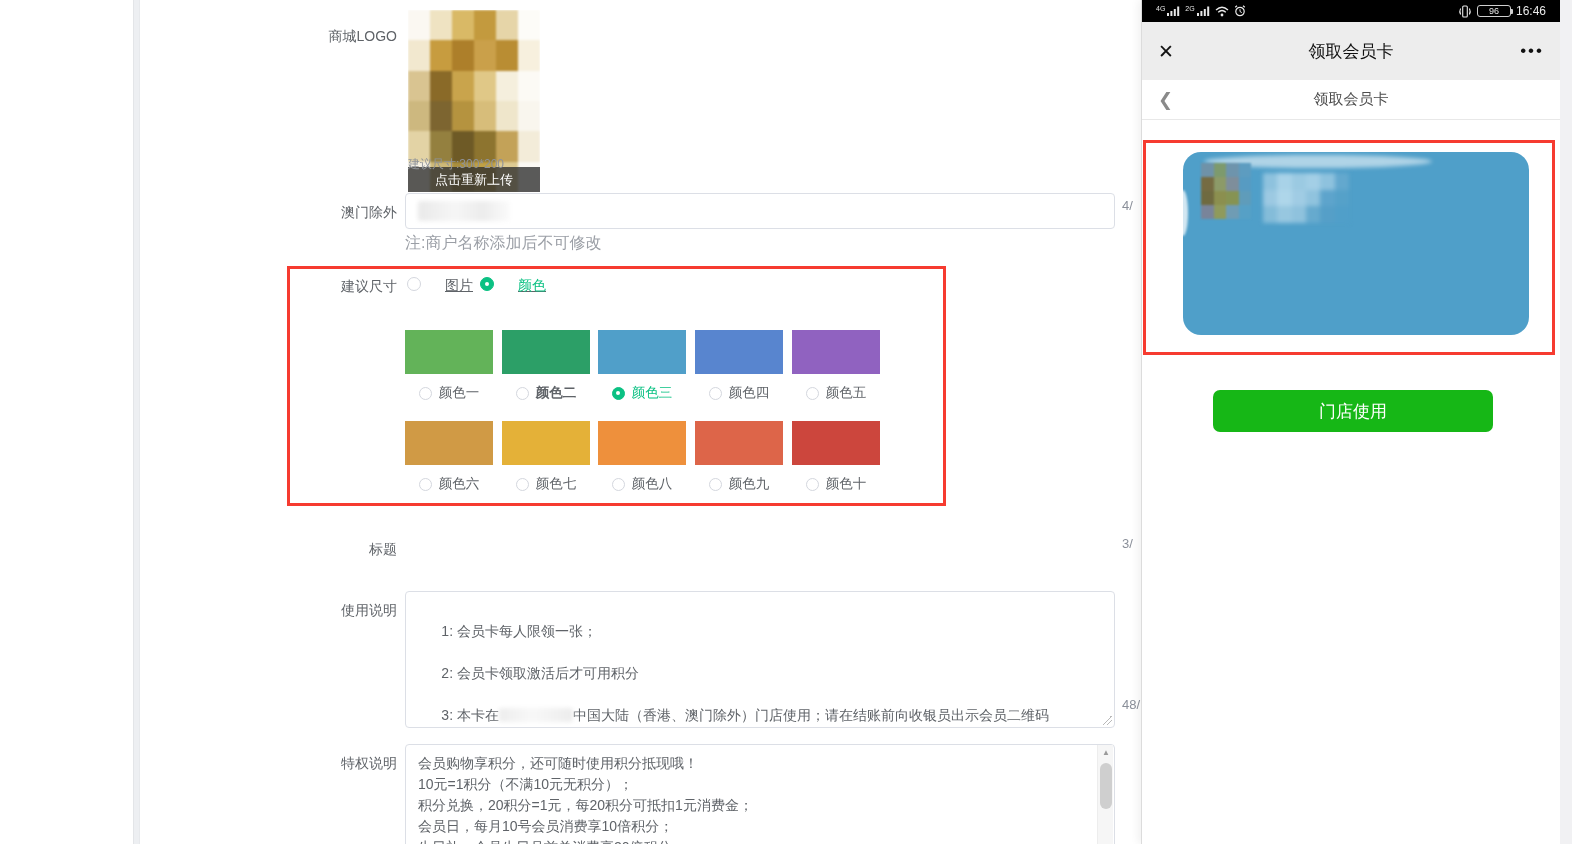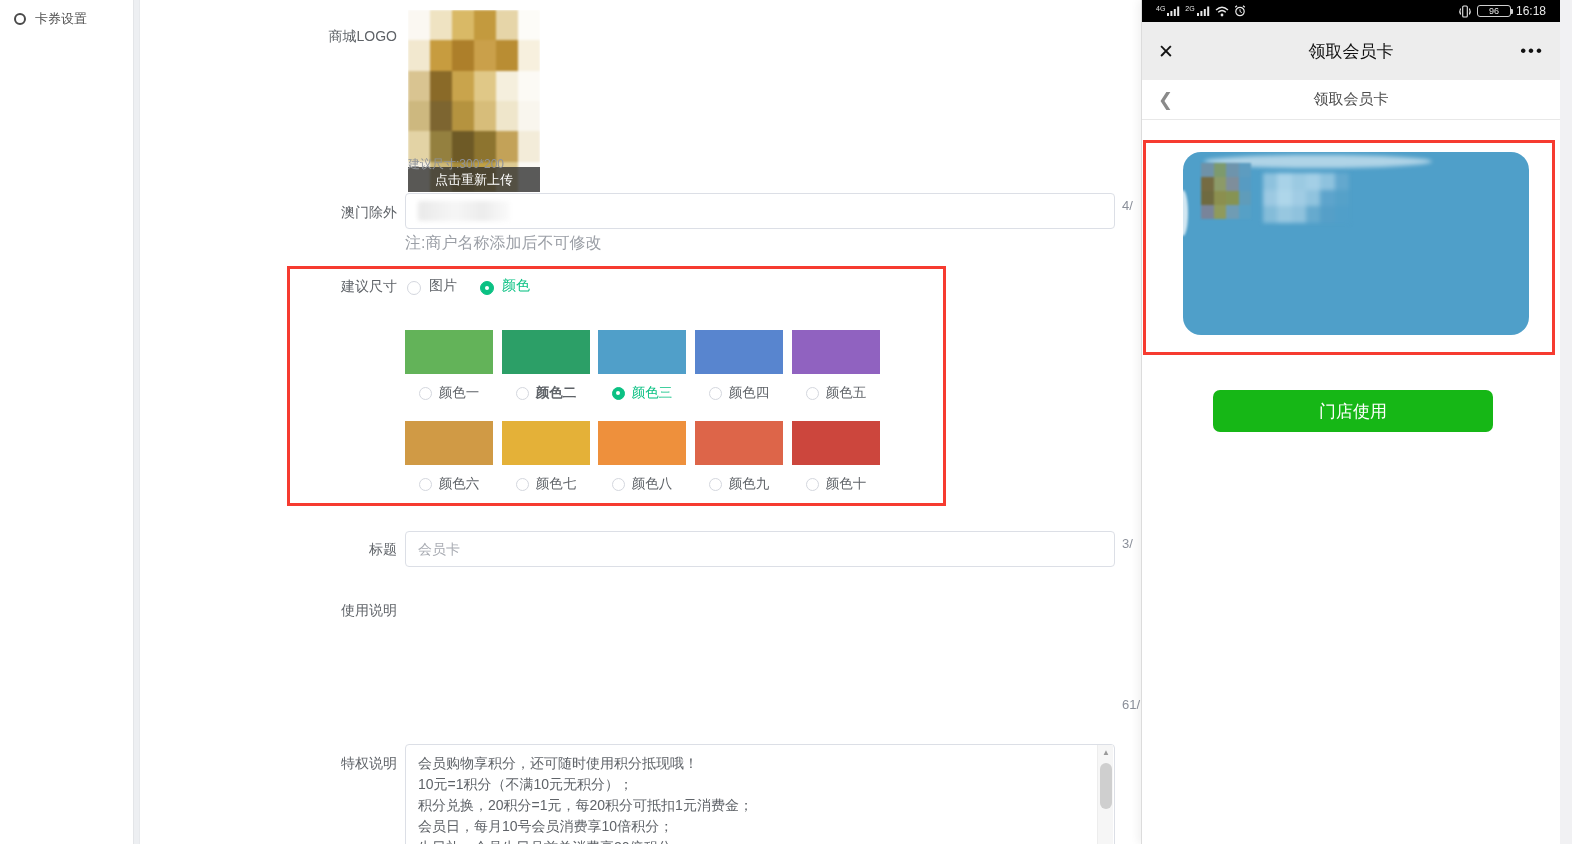"卡券设置" div.sidebar { html: <div> <div> <span></span> <span>卡券设置</span> </div> </div> -> none }
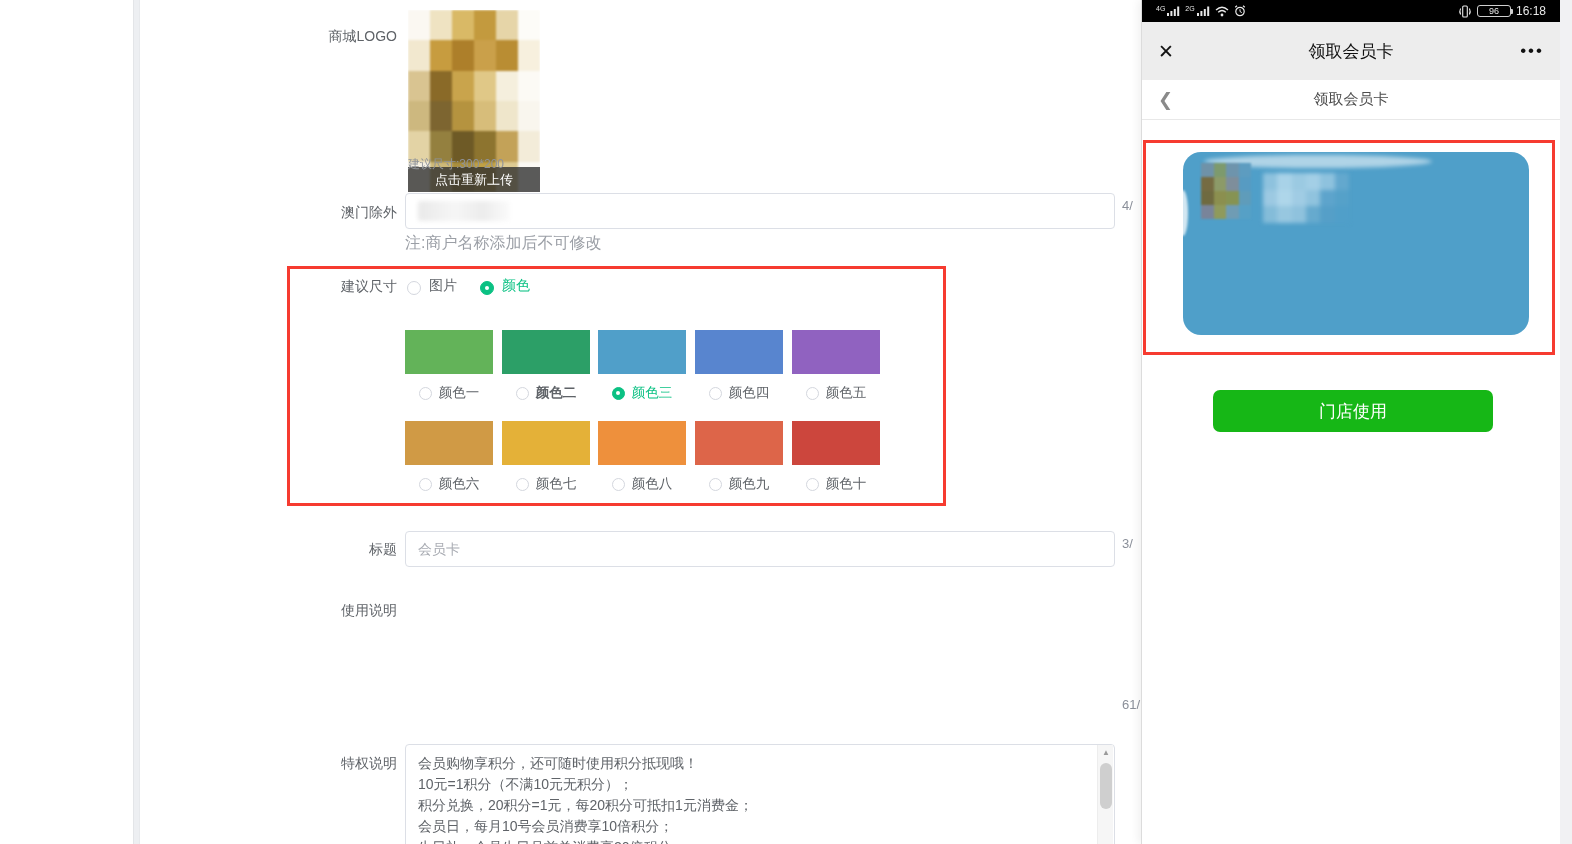"16:18" span { text: 16:18 -> 16:46 }
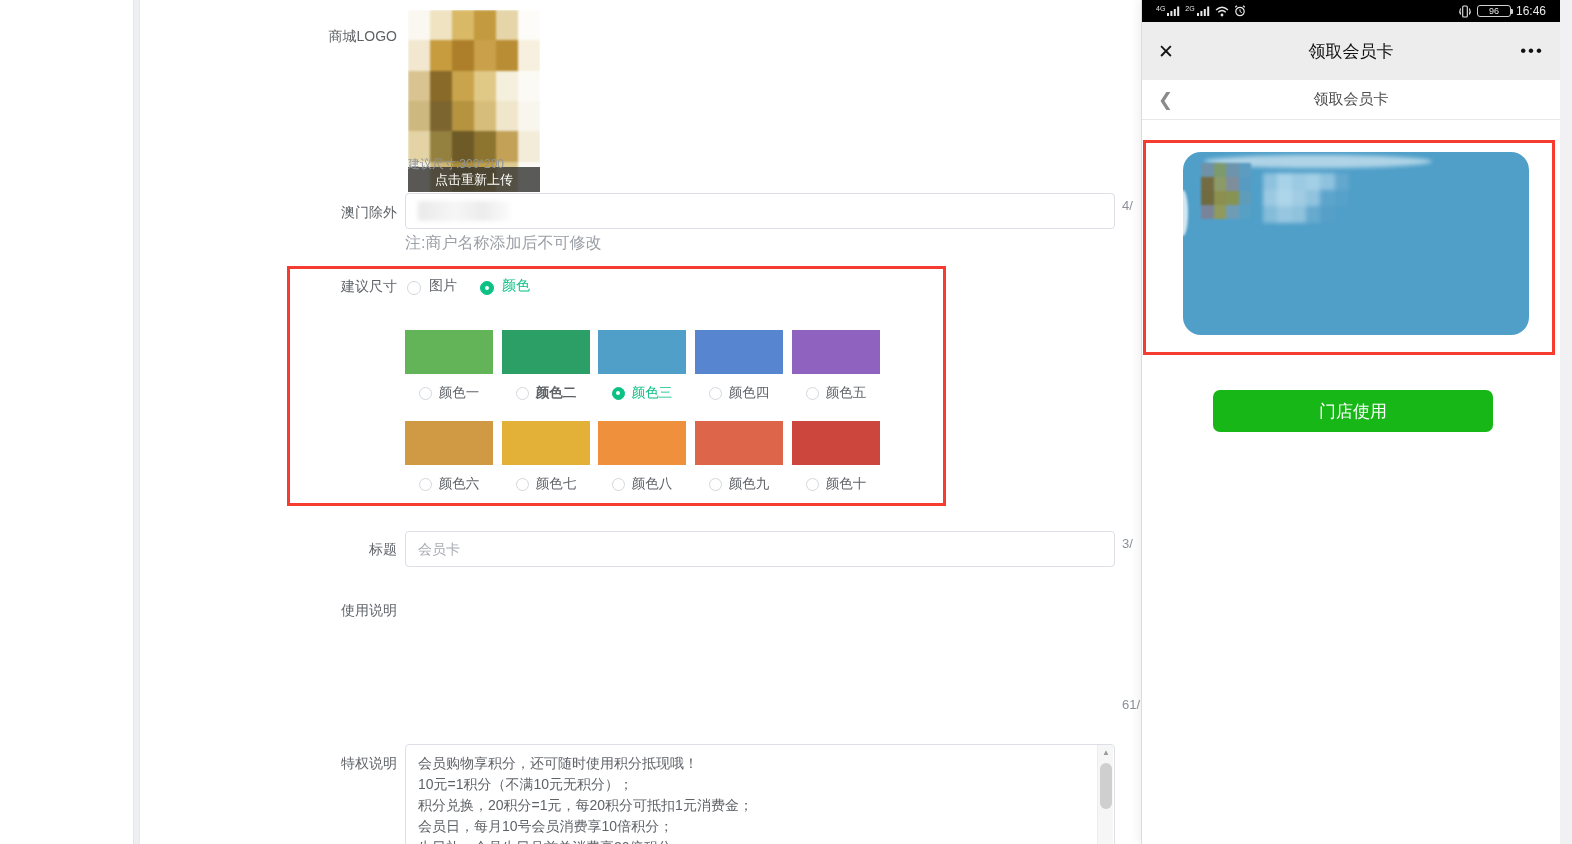"图片" .radio-row { align-items: flex-end -> flex-start; gap: 8px -> 24px; text-decoration: none -> underline }
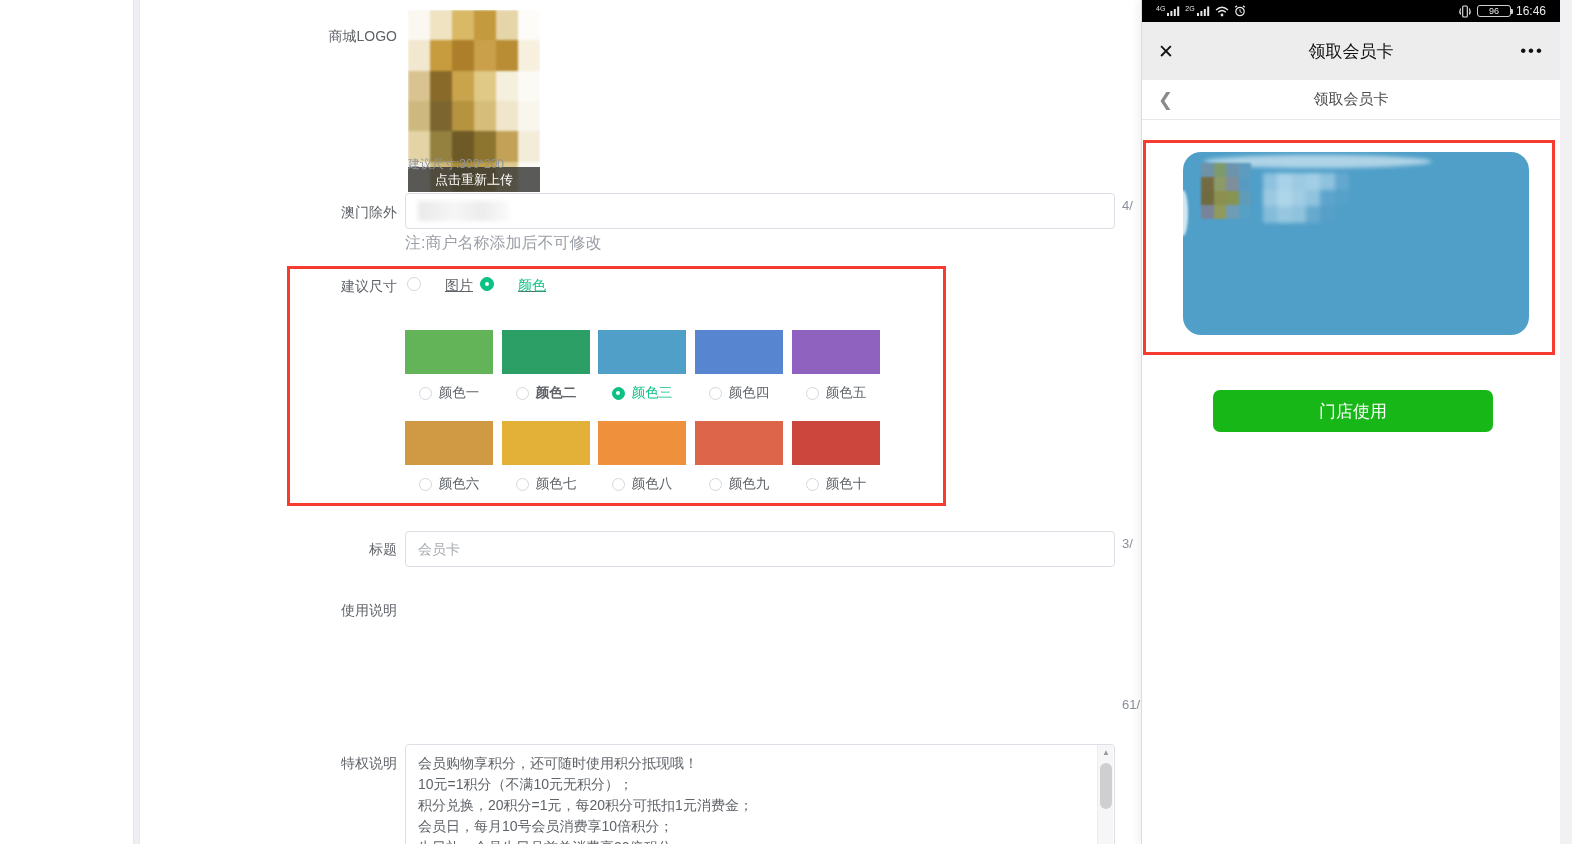"会员卡" div.tinput { html: <div>会员卡</div> -> none }
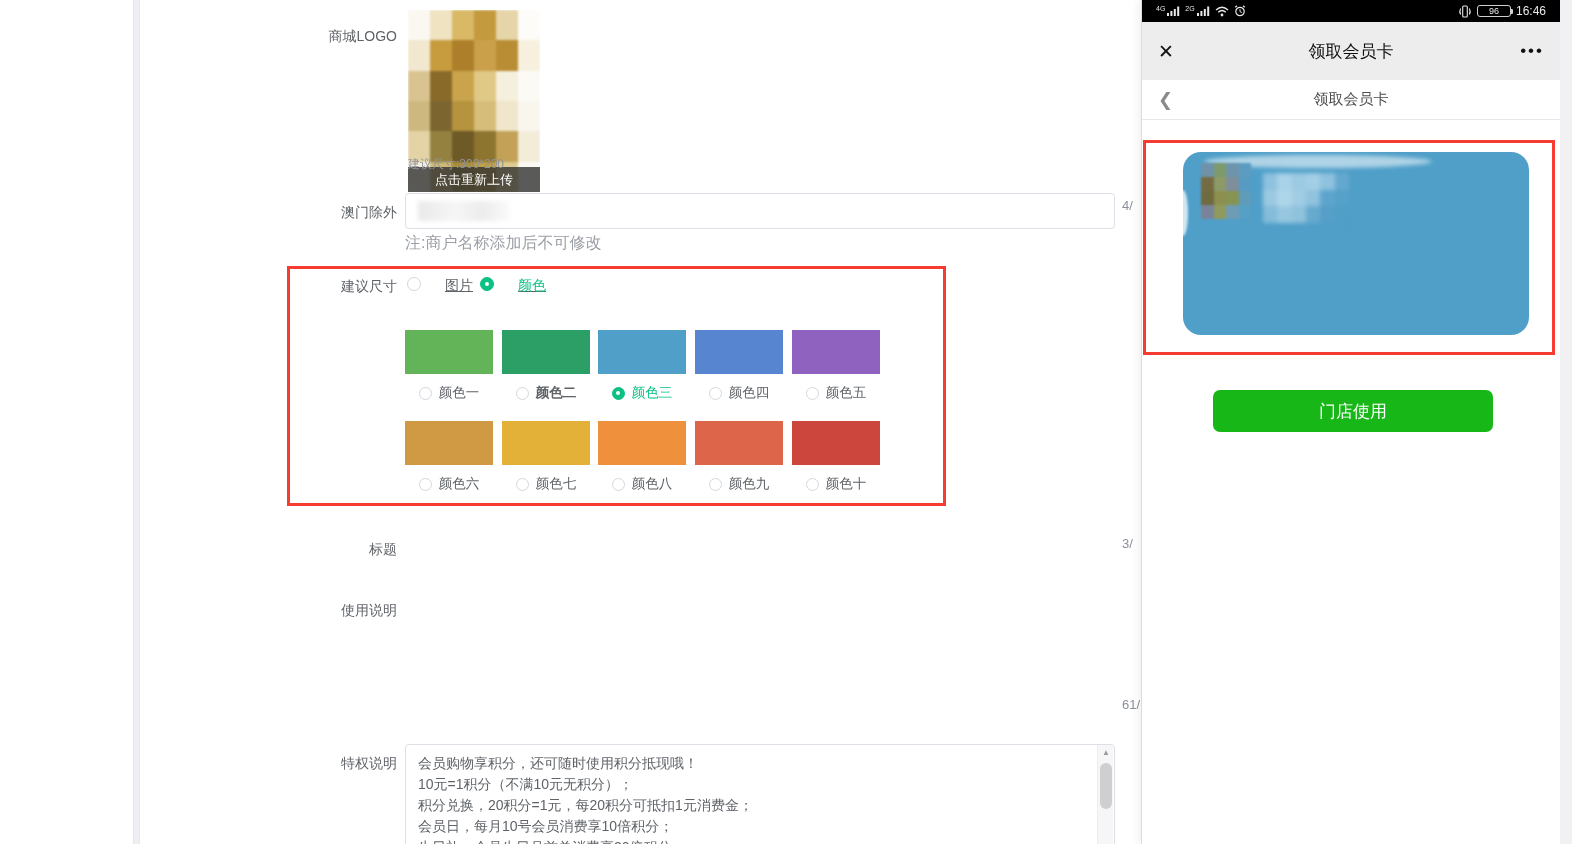"1: 会员卡每人限领一张；" div.tarea { html: none -> <div> <span>1: 会员卡每人限领一张；</span><br> <span>2: 会员卡领取激活后才可用积分</span><br> <span>3: 本卡在</span><span></span><span>中国大陆（香港、澳门除外）门店使用；请在结账前向收银员出示会员二维码</span> <span></span> </div> }
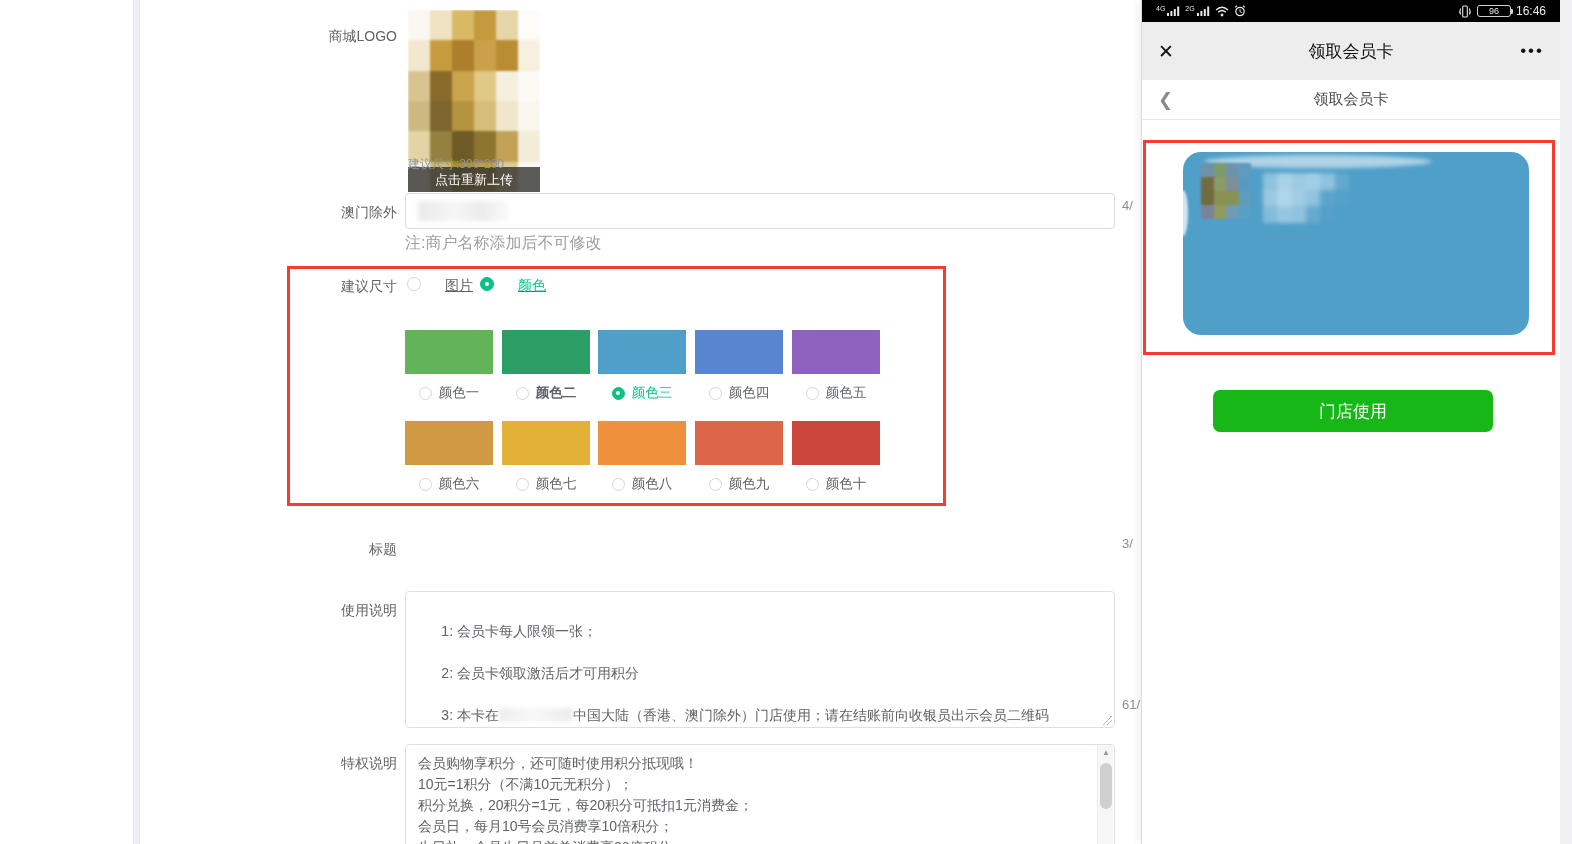"61/" div.counter { text: 61/ -> 48/ }
